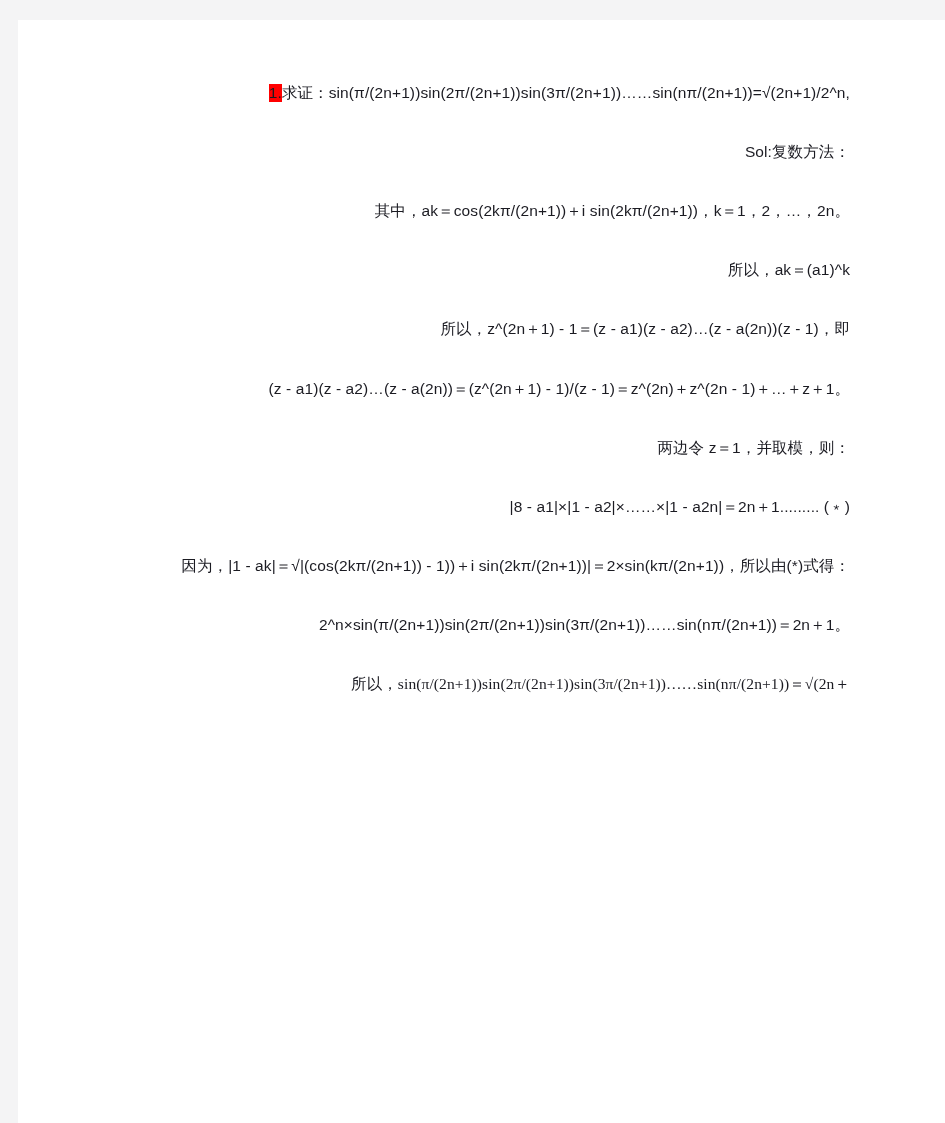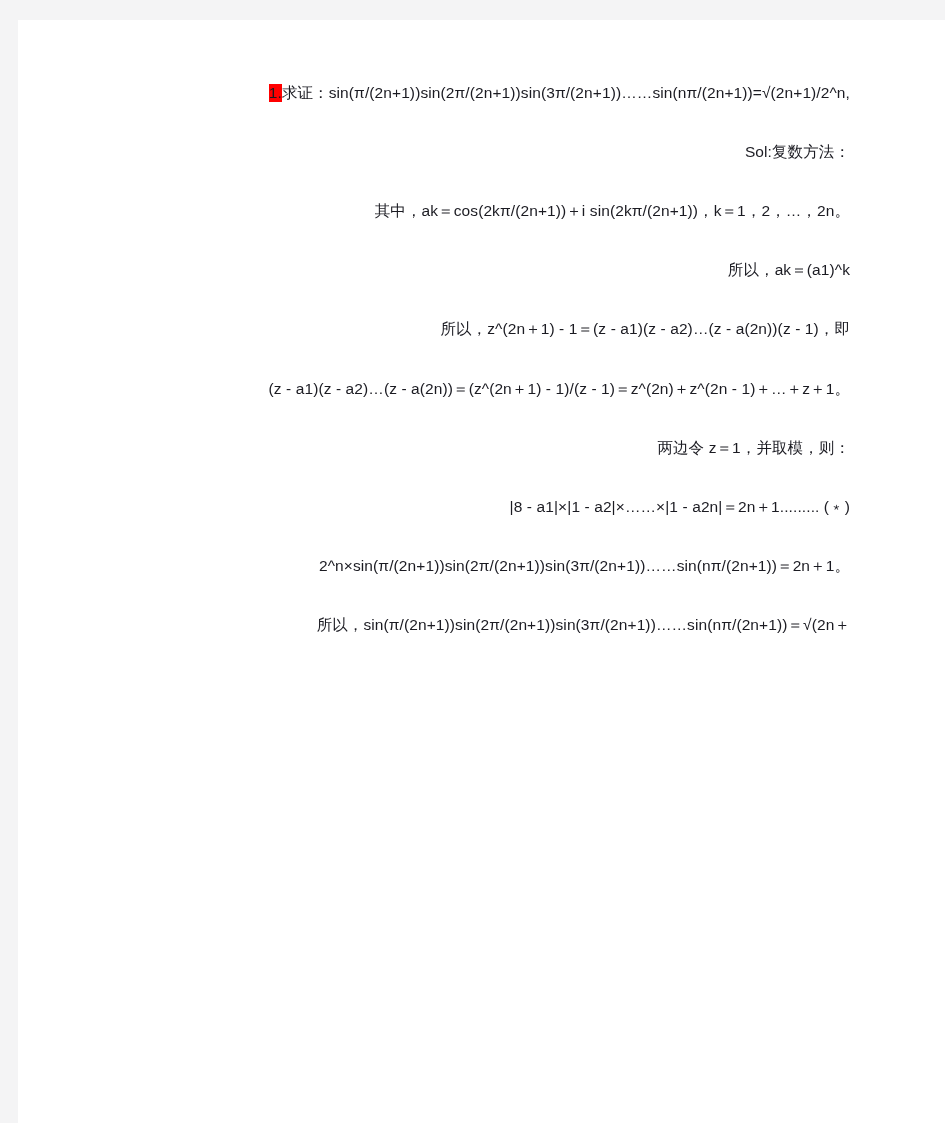"因为，|1 - ak|＝√|(cos(2kπ/(2n+1)) - 1))＋i" p.para { html: none -> <p>因为，|1 - ak|＝√|(cos(2kπ/(2n+1)) - 1))＋i sin(2kπ/(2n+1))|＝2×sin(kπ/(2n+1))，所以由(*)式得：</p> }
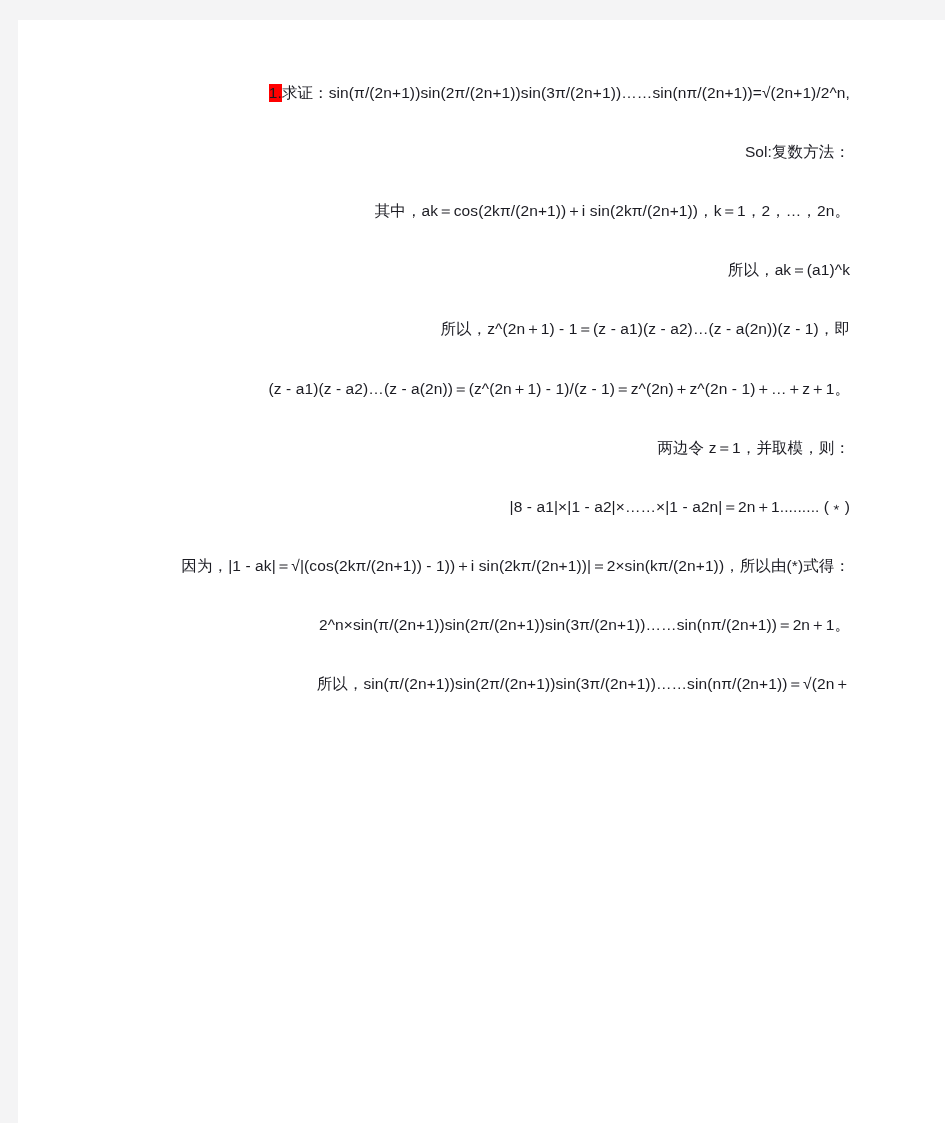"所以，sin(π/(2n+1))sin(2π/(2n+1))sin(3π/(2n" .para:last-child { font-family: none -> Liberation Serif, serif }
